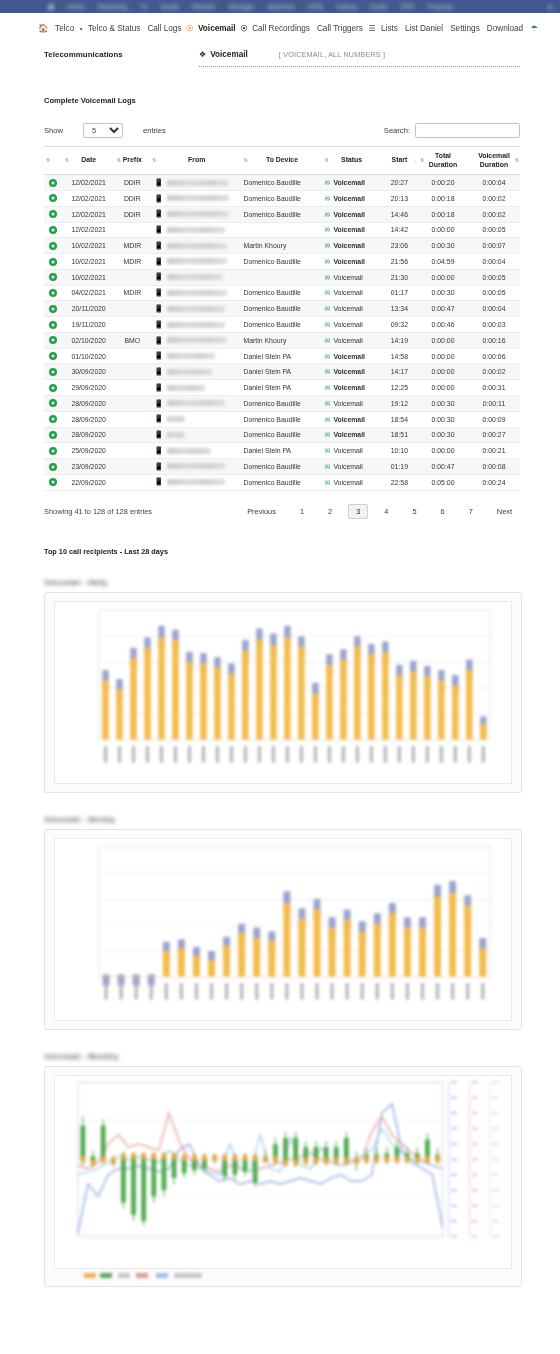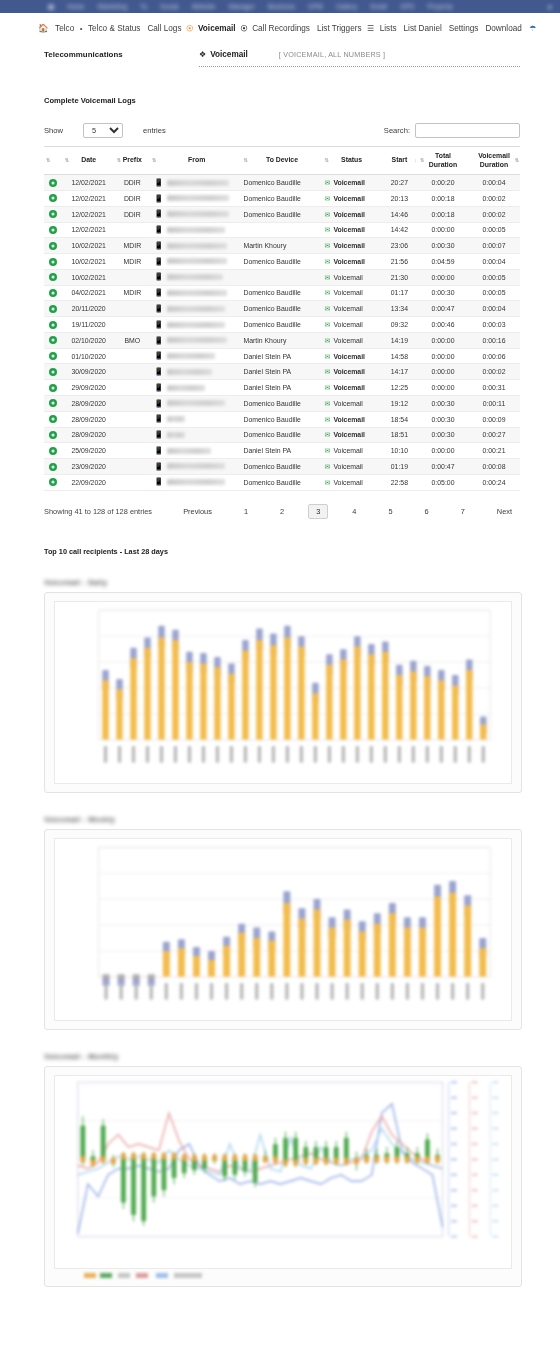"List Triggers" a.cb-link { text: List -> Call }
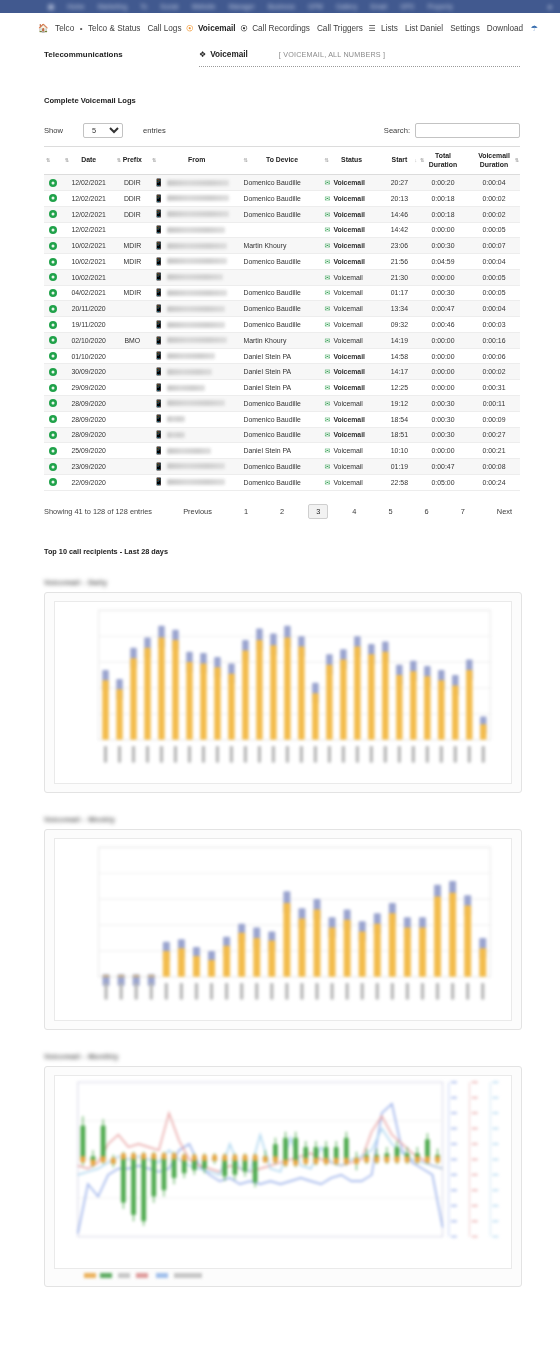"Previous" .pager { gap: 16px -> 8px }
